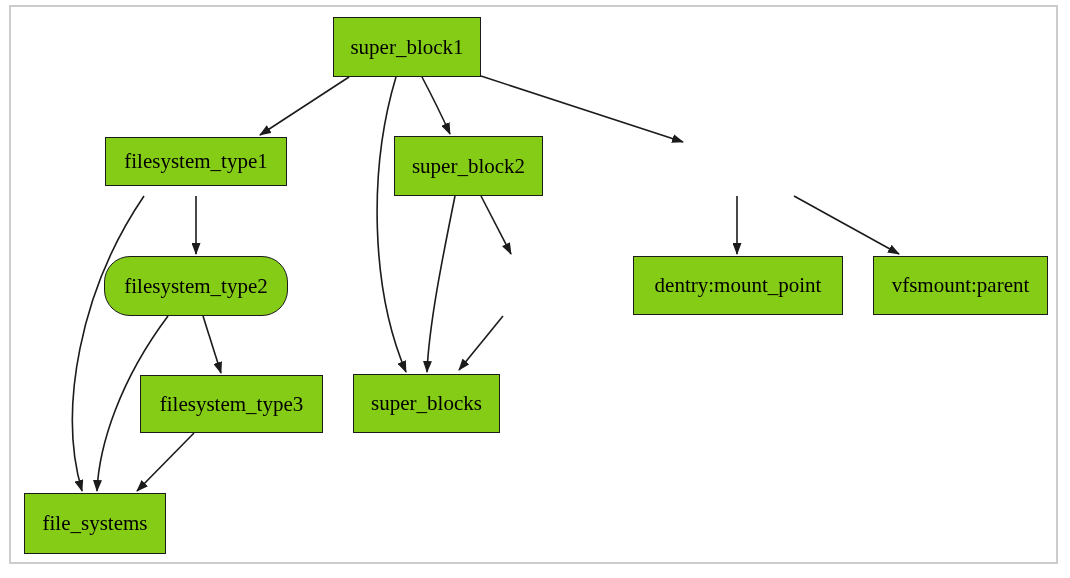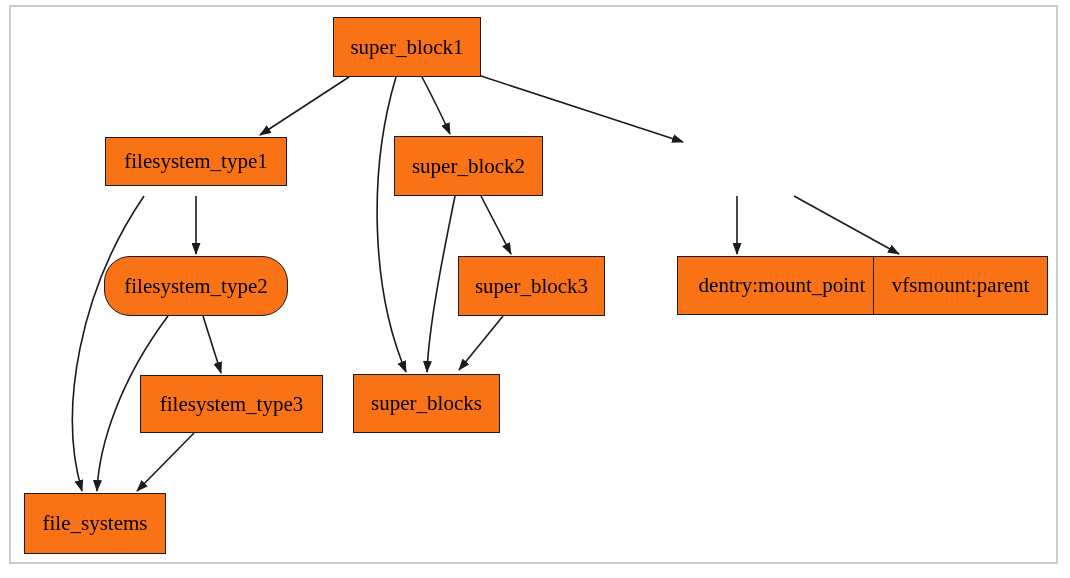"super_block1" .node { background: #f97316 -> #84cc16 }
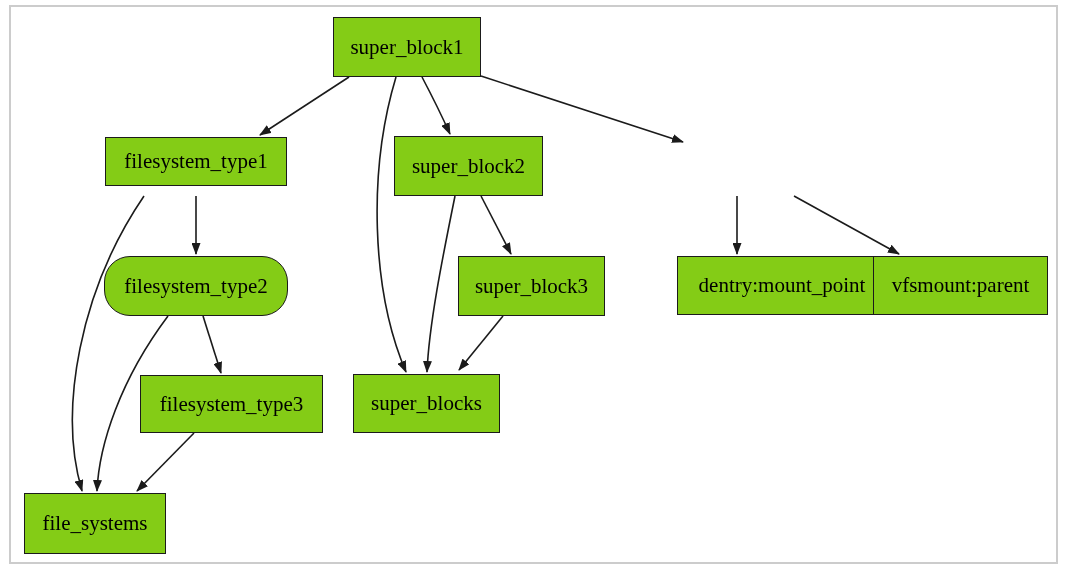"super_block3" div.node { html: <div> <span>super_block3</span> </div> -> none }
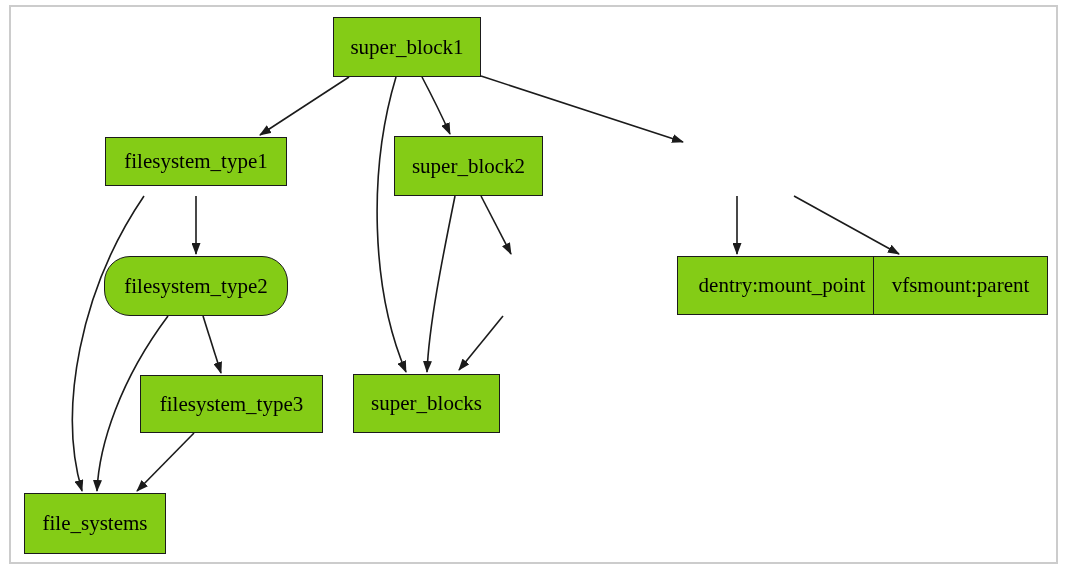"dentry:mount_point" div.node { margin-left: 44px -> none }
